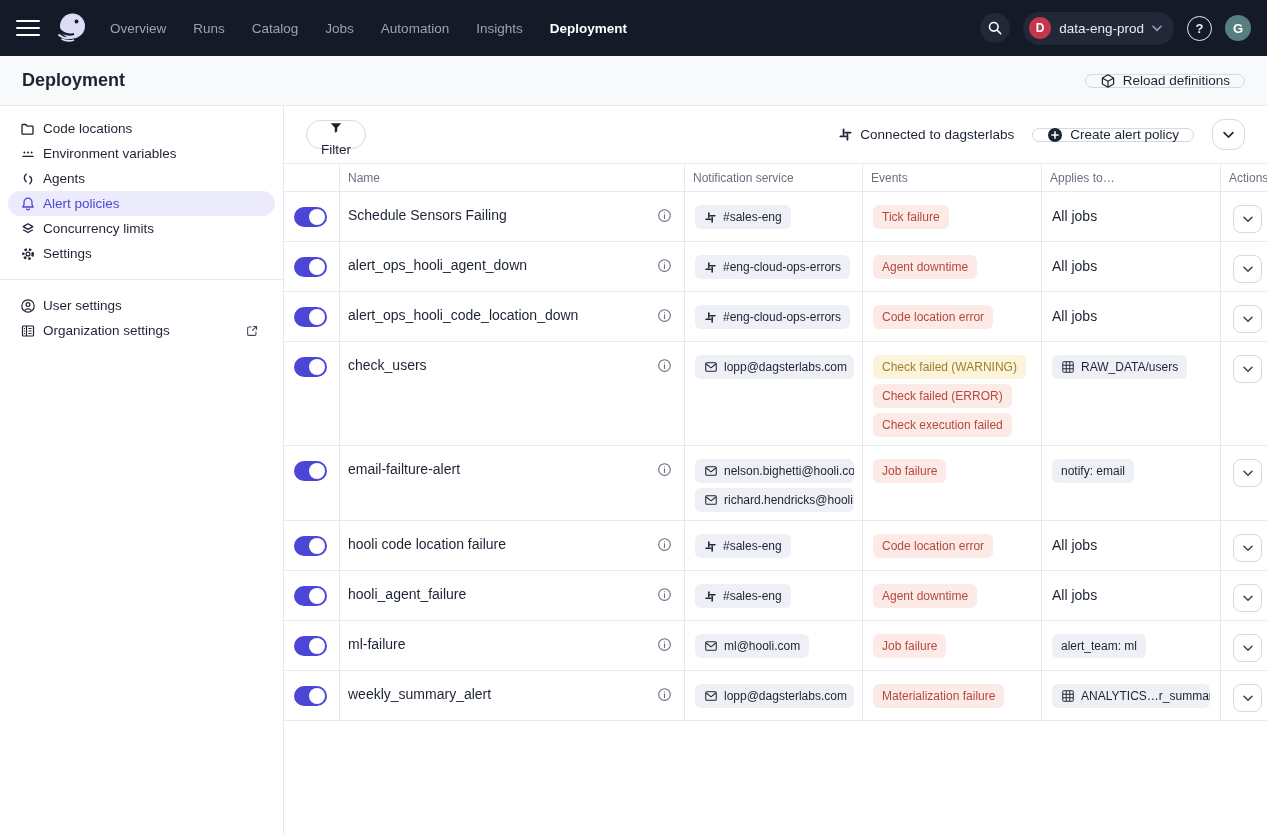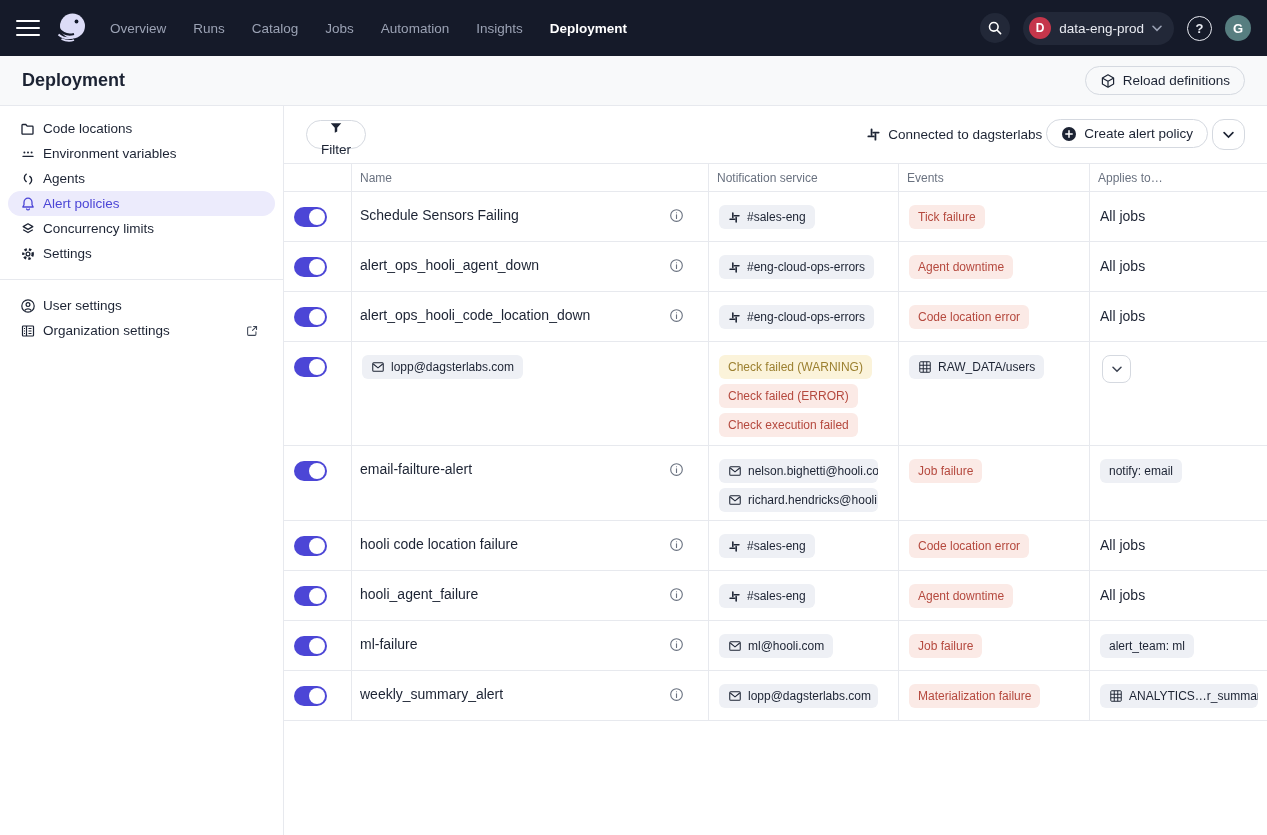"Reload definitions" .pill-btn { height: 29px -> 14px }
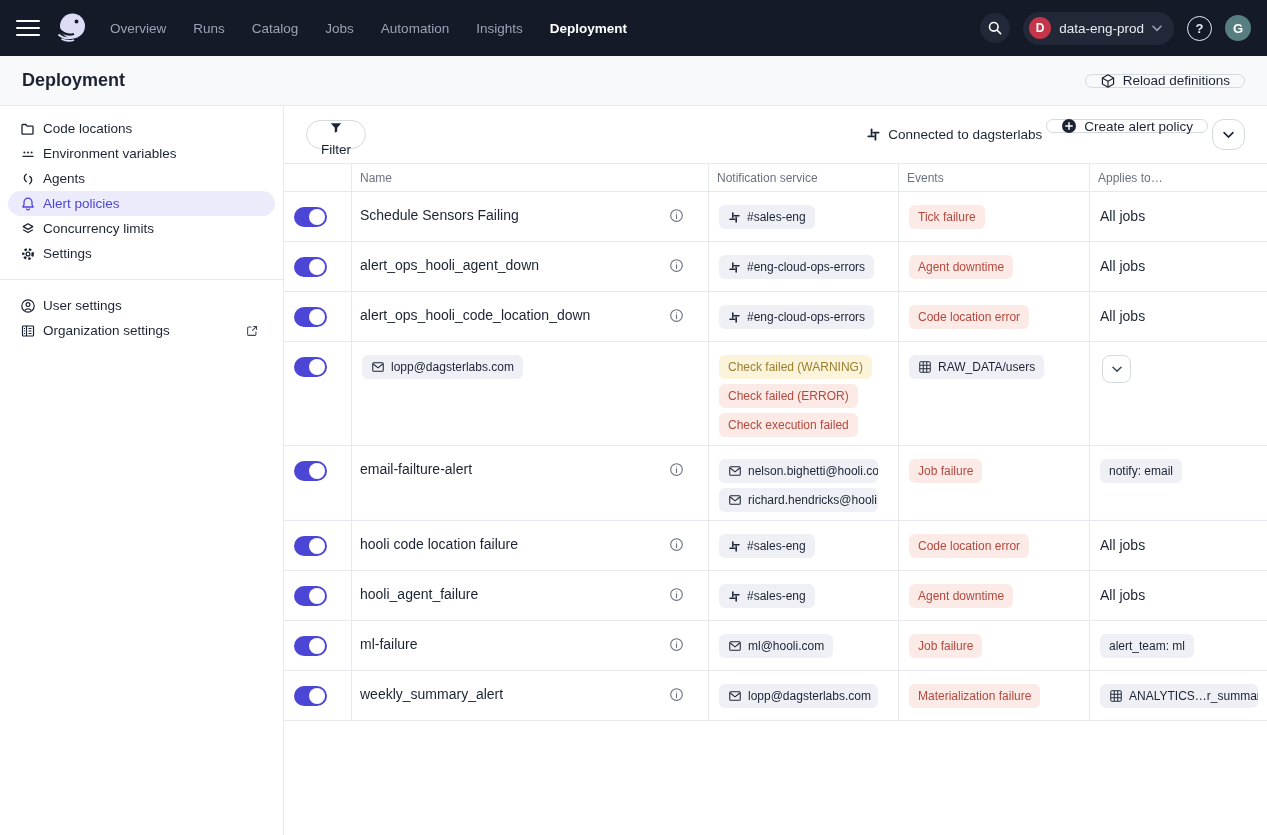"Connected to dagsterlabs" .toolbar-right { align-items: none -> center; gap: 4px -> 18px }
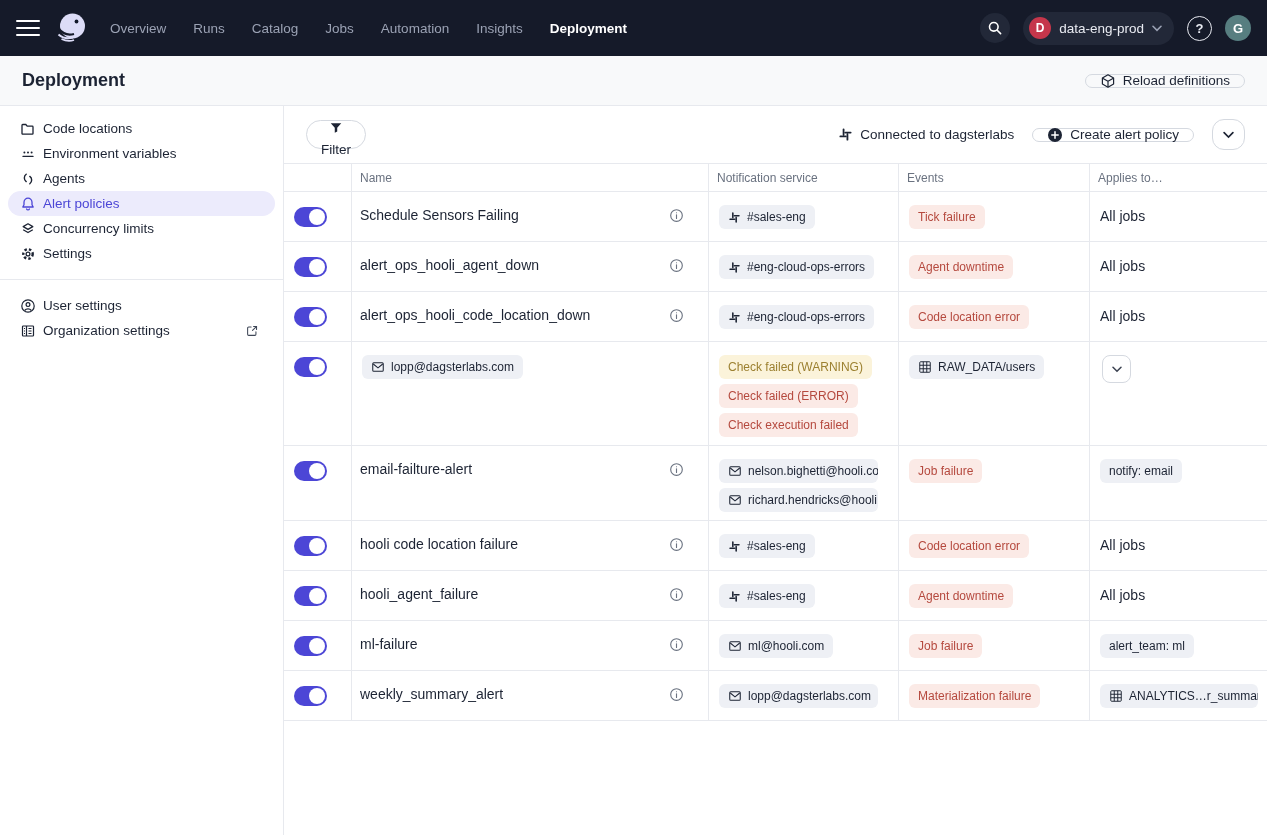"Name" .trow,.thead { gap: 12px -> none }
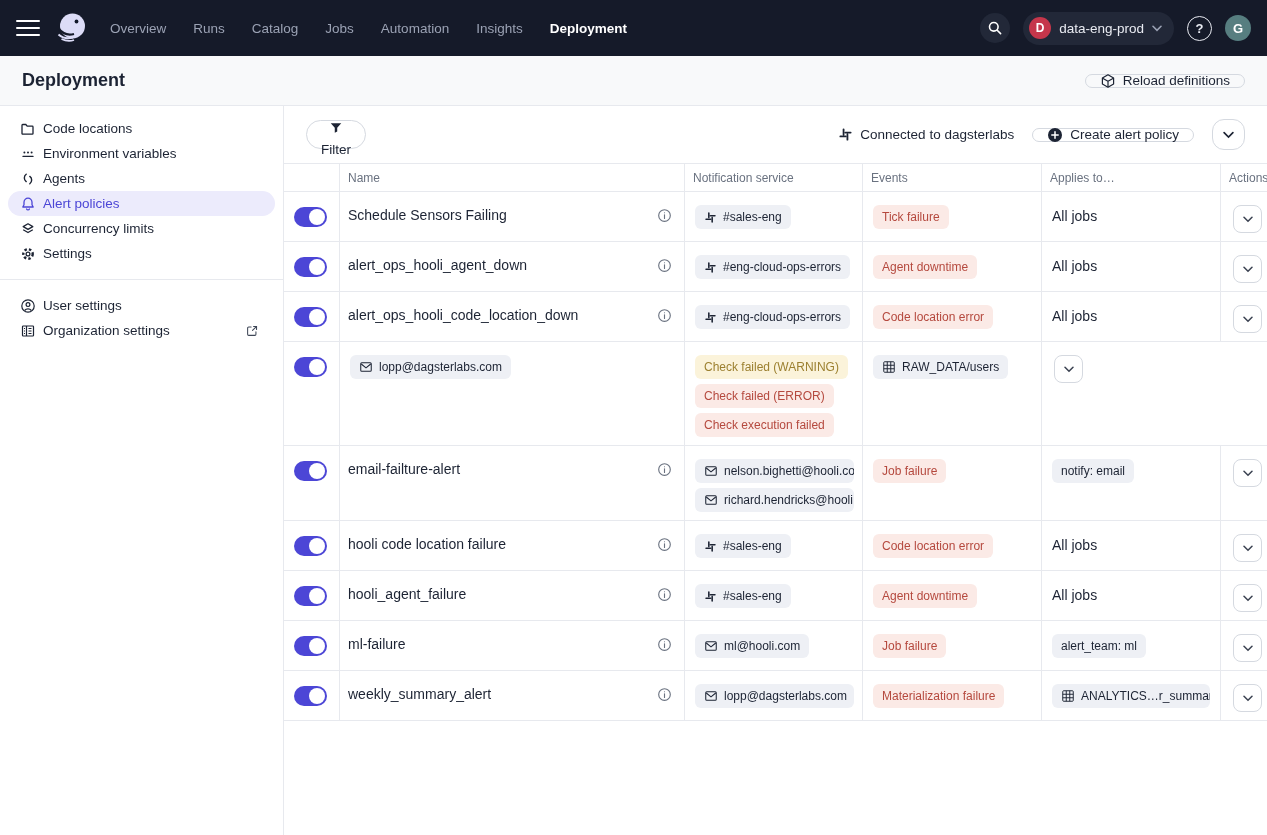"check_users" div.cell { html: none -> <div> <span>check_users</span> <span> <svg> <circle></circle> <path></path> <circle></circle> </svg> </span> </div> }
